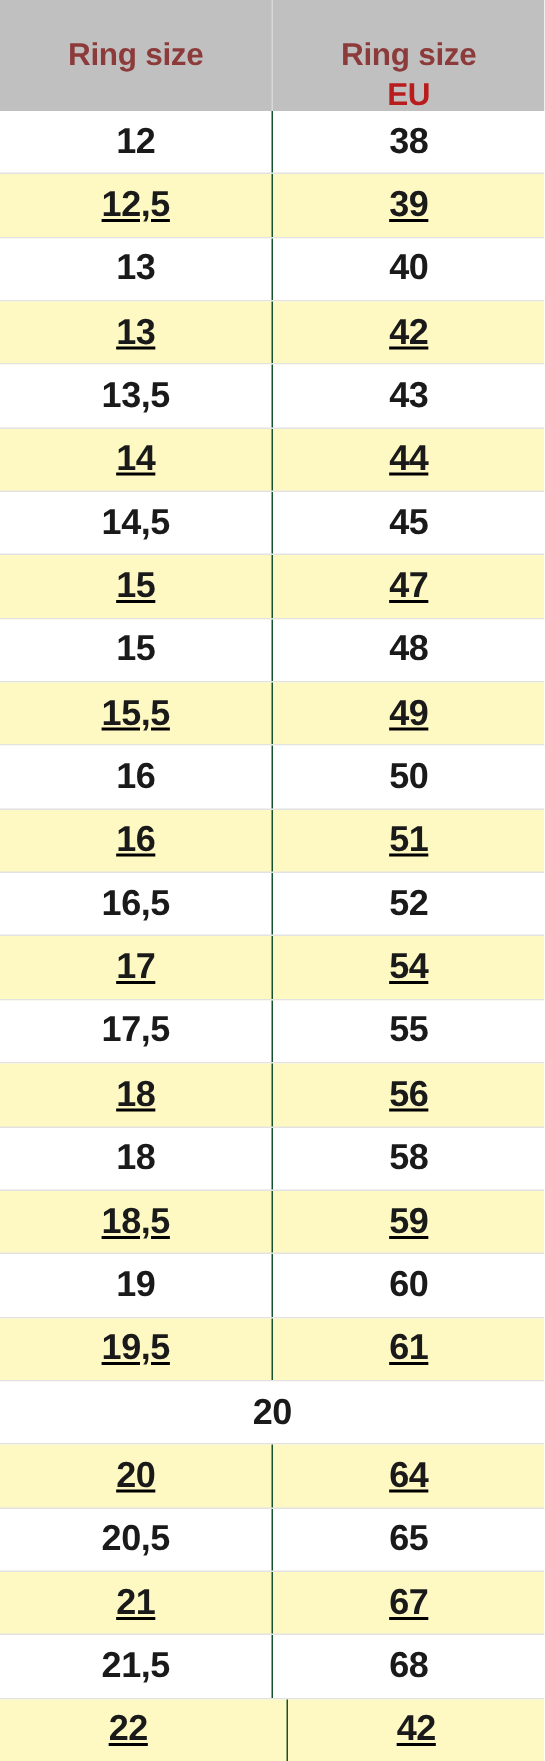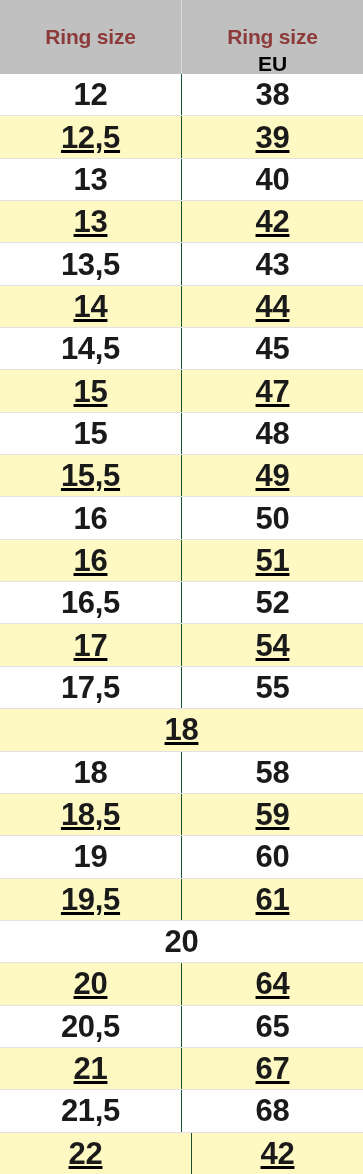"EU" .header-sub { color: #000000 -> #b91c1c }
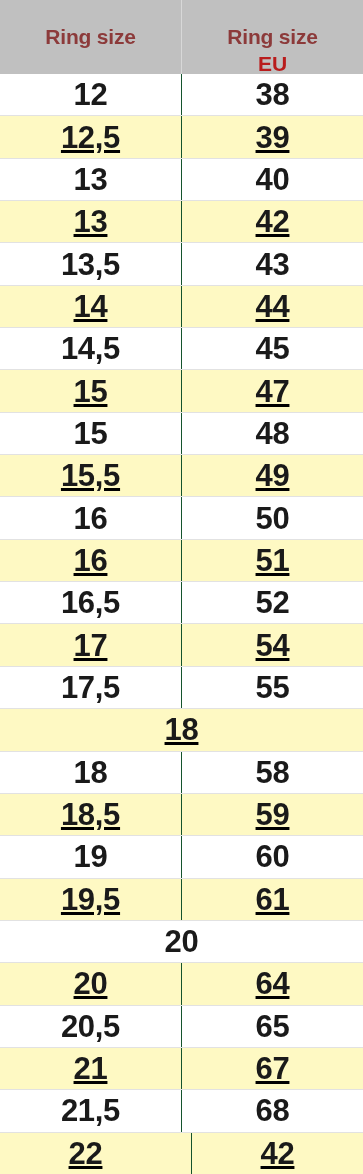"12" .cell { font-size: 31px -> 24px }
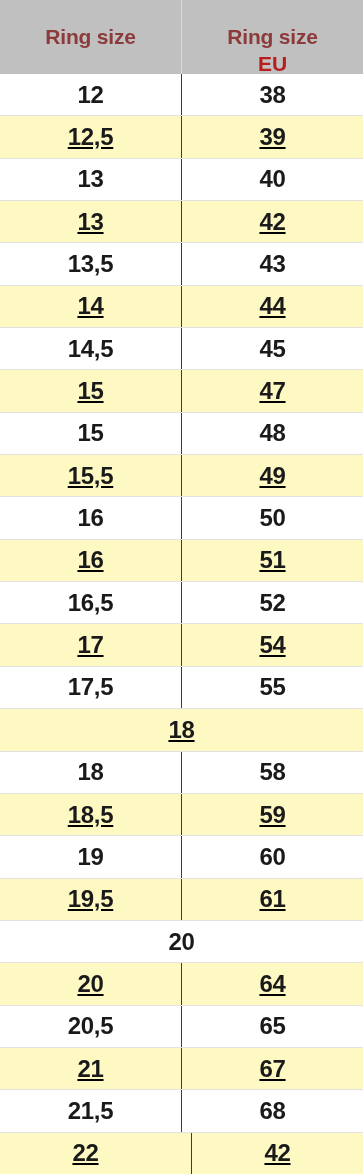"56" div.cell { html: none -> <div>56</div> }
